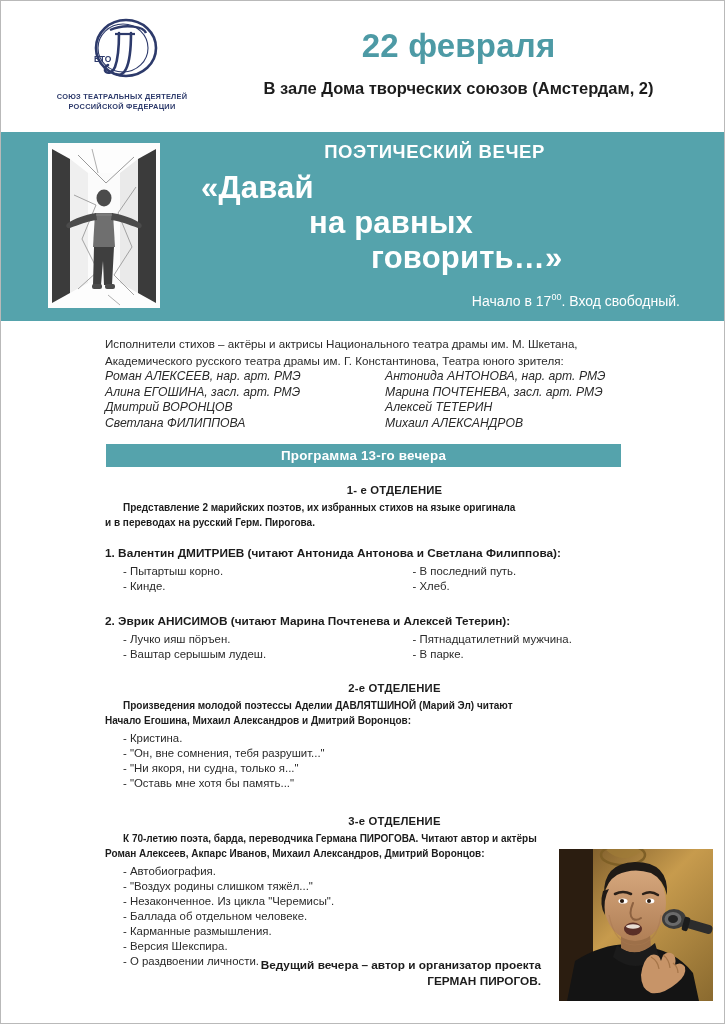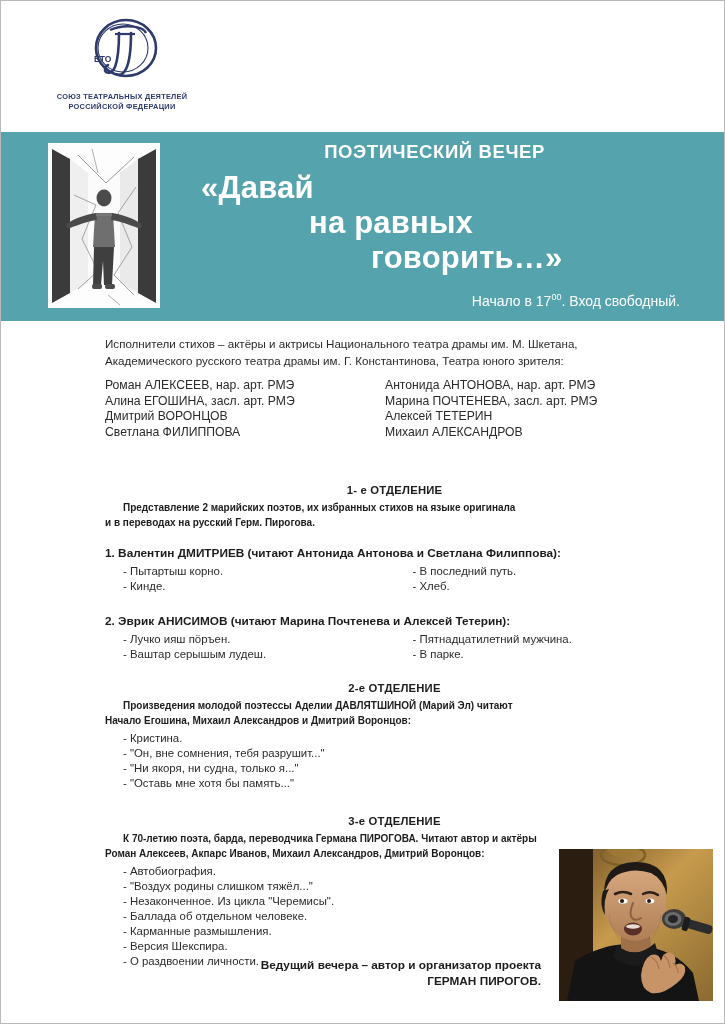"22 февраля" div.header-right { html: none -> <div> <div>22 февраля</div> <div>В зале Дома творческих союзов (Амстердам, 2)</div> </div> }
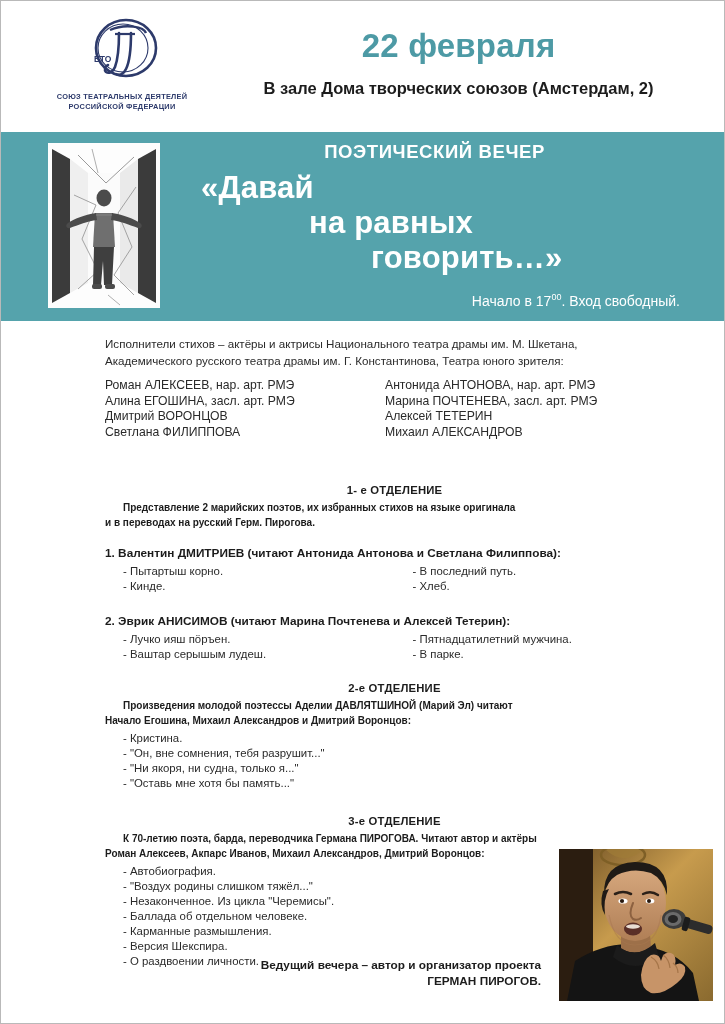"Роман АЛЕКСЕЕВ, нар. арт. РМЭ" .perf-cols { font-style: none -> italic; margin-top: 9px -> none }
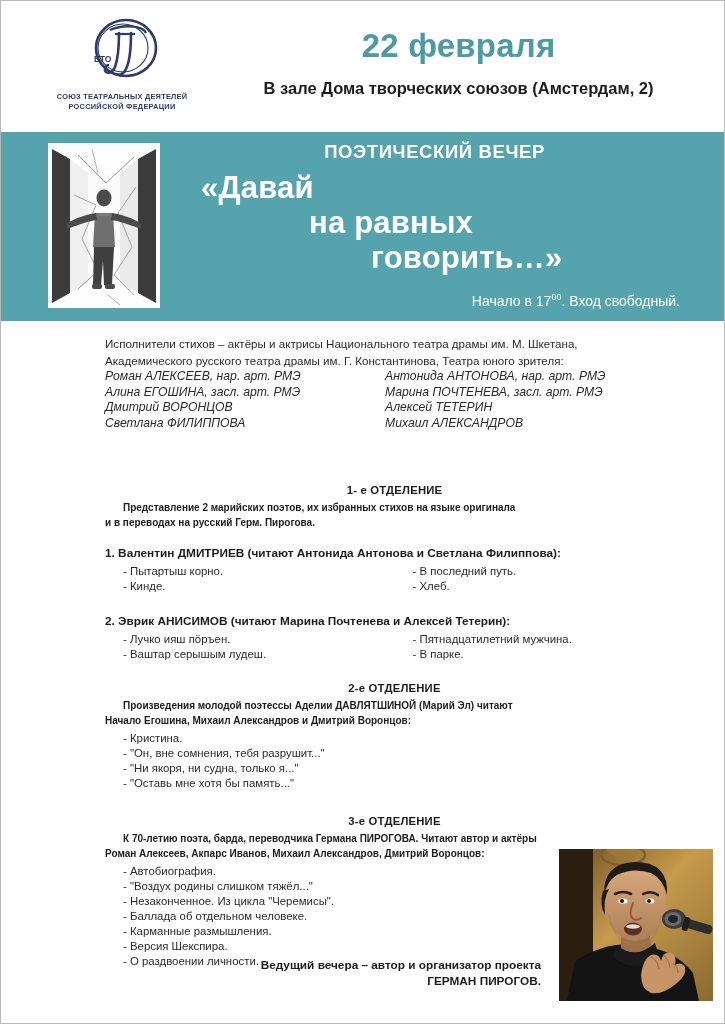"Программа 13-го вечера" div.program-bar { html: none -> <div>Программа 13-го вечера</div> }
